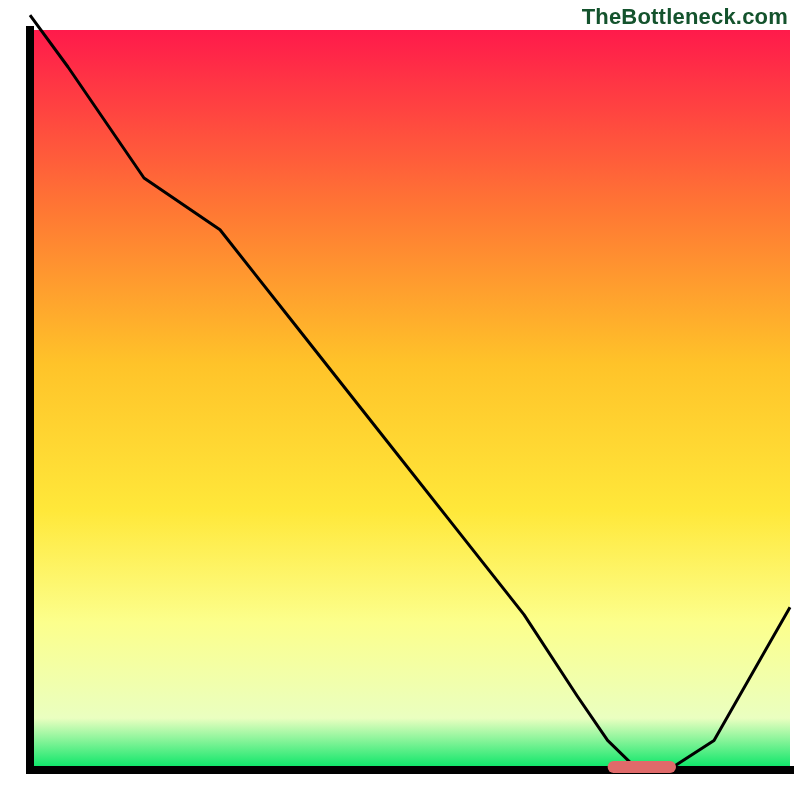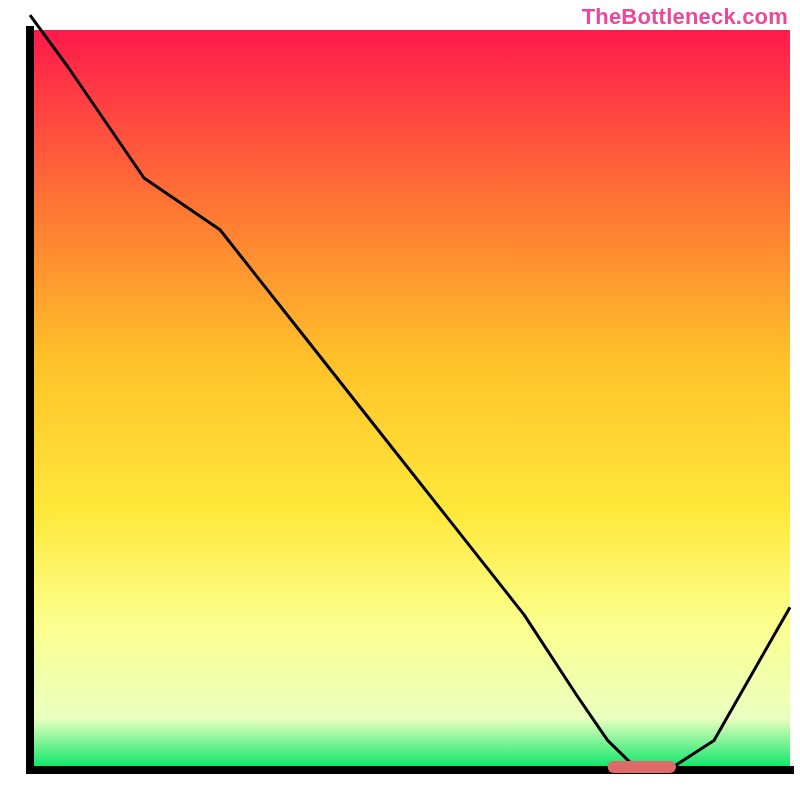"TheBottleneck.com" .watermark { color: #ec4899 -> #14532d }
